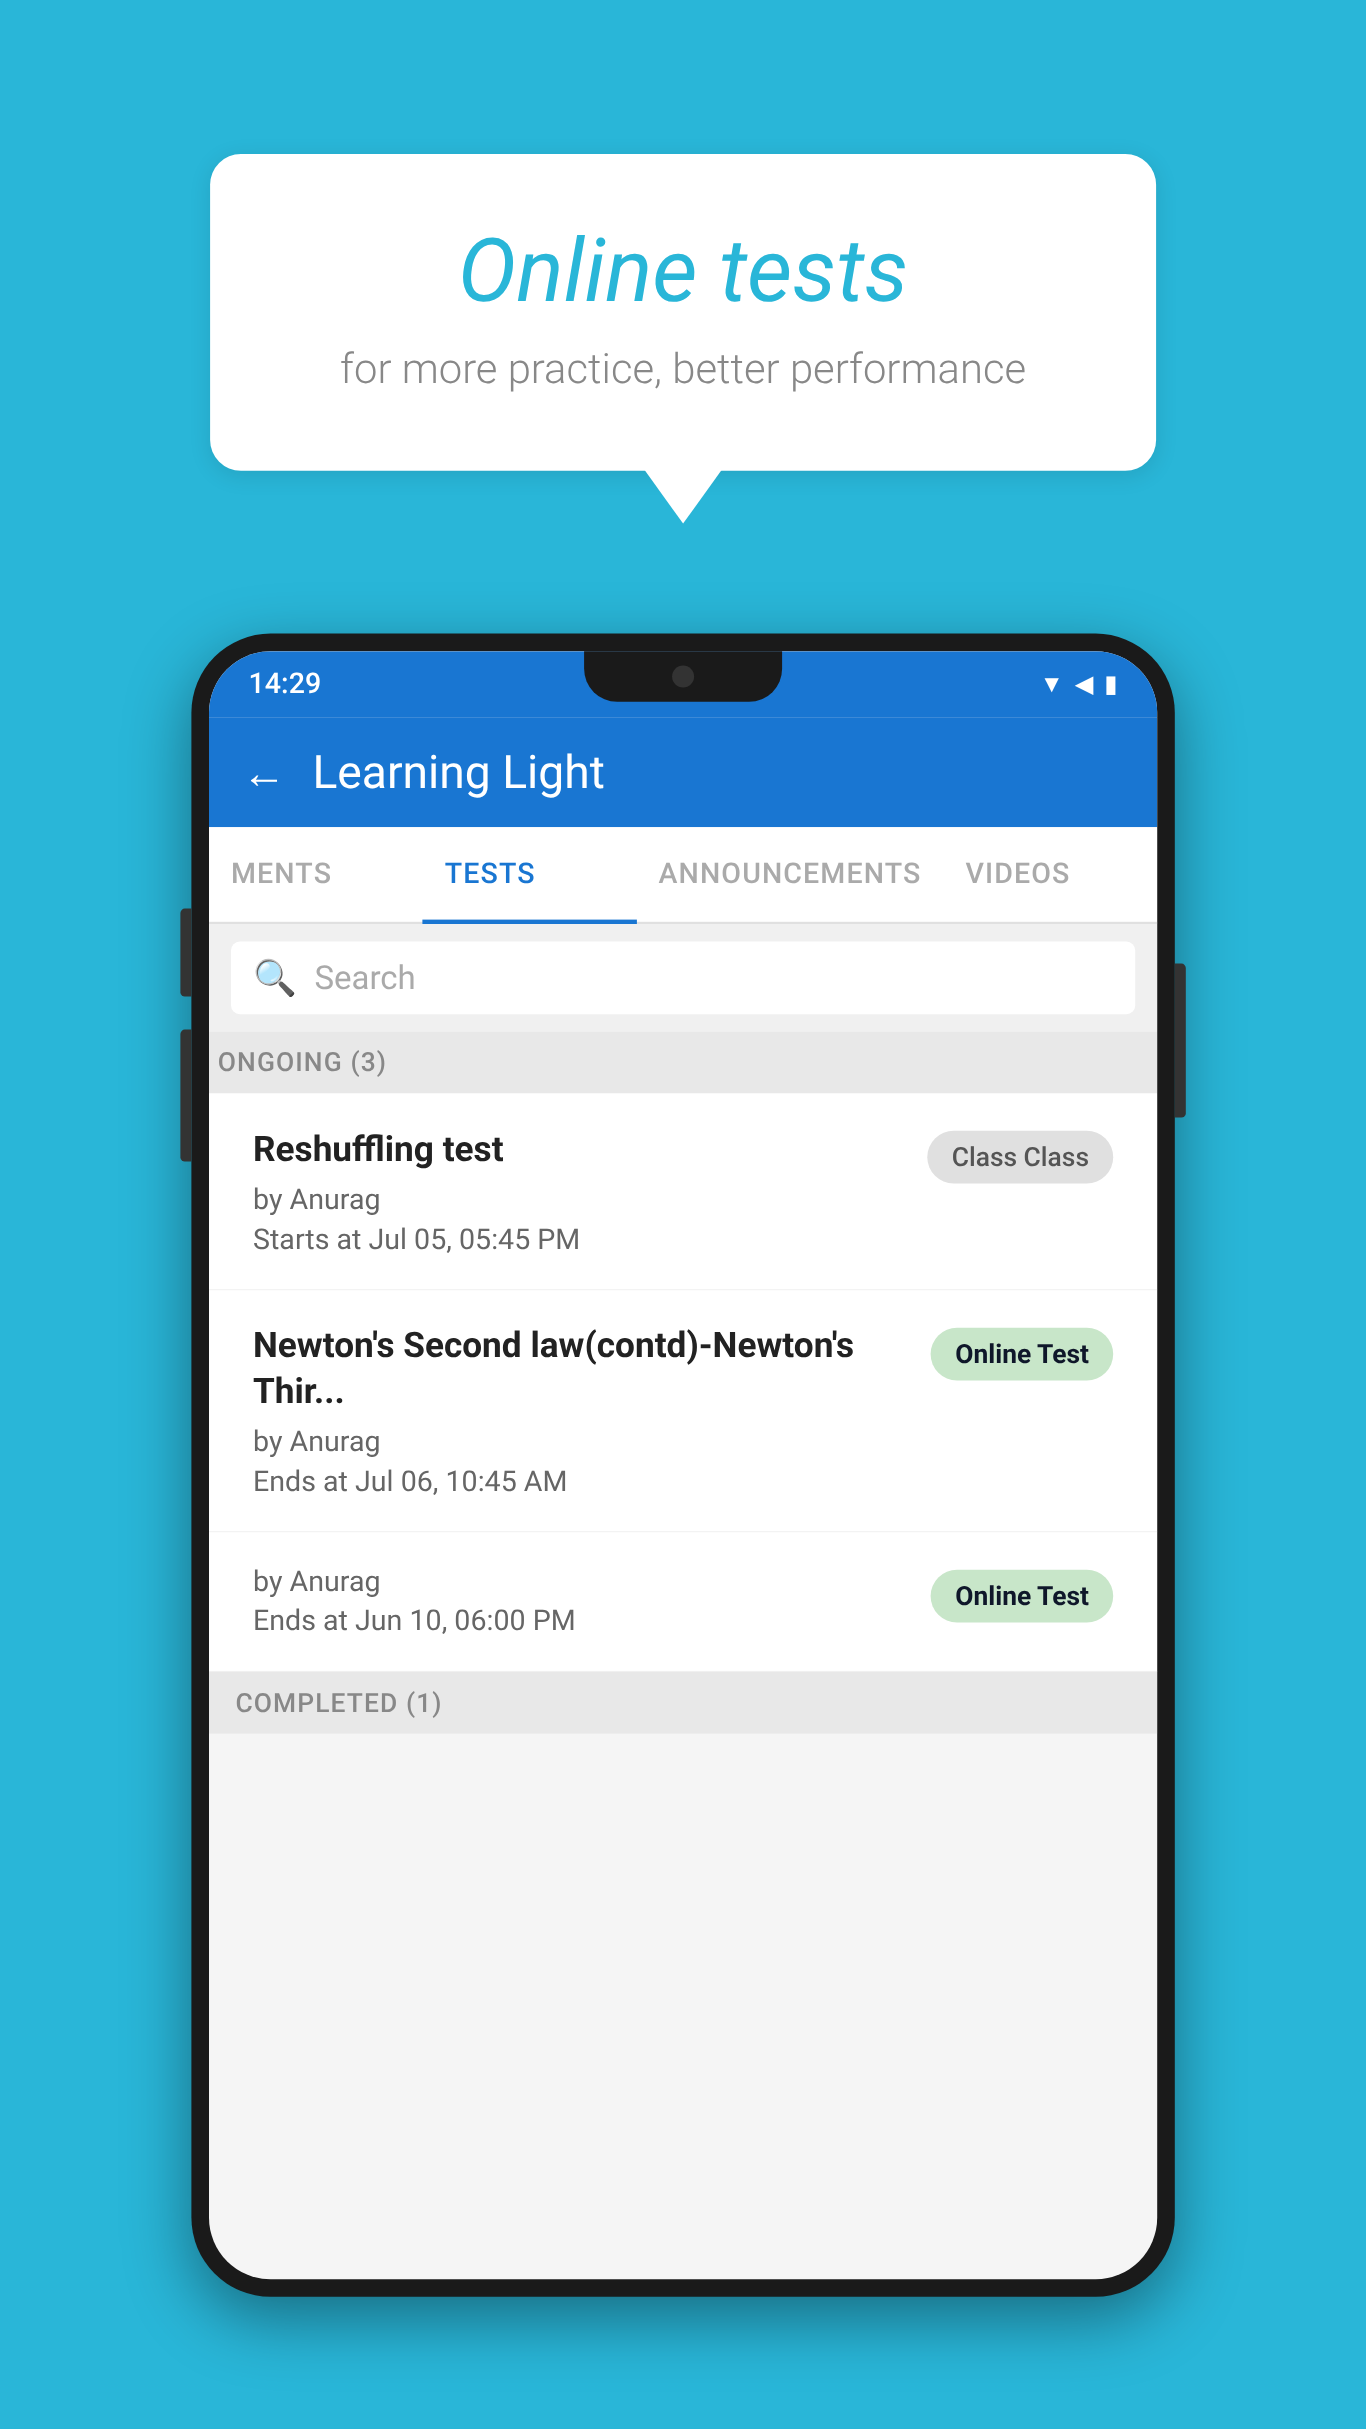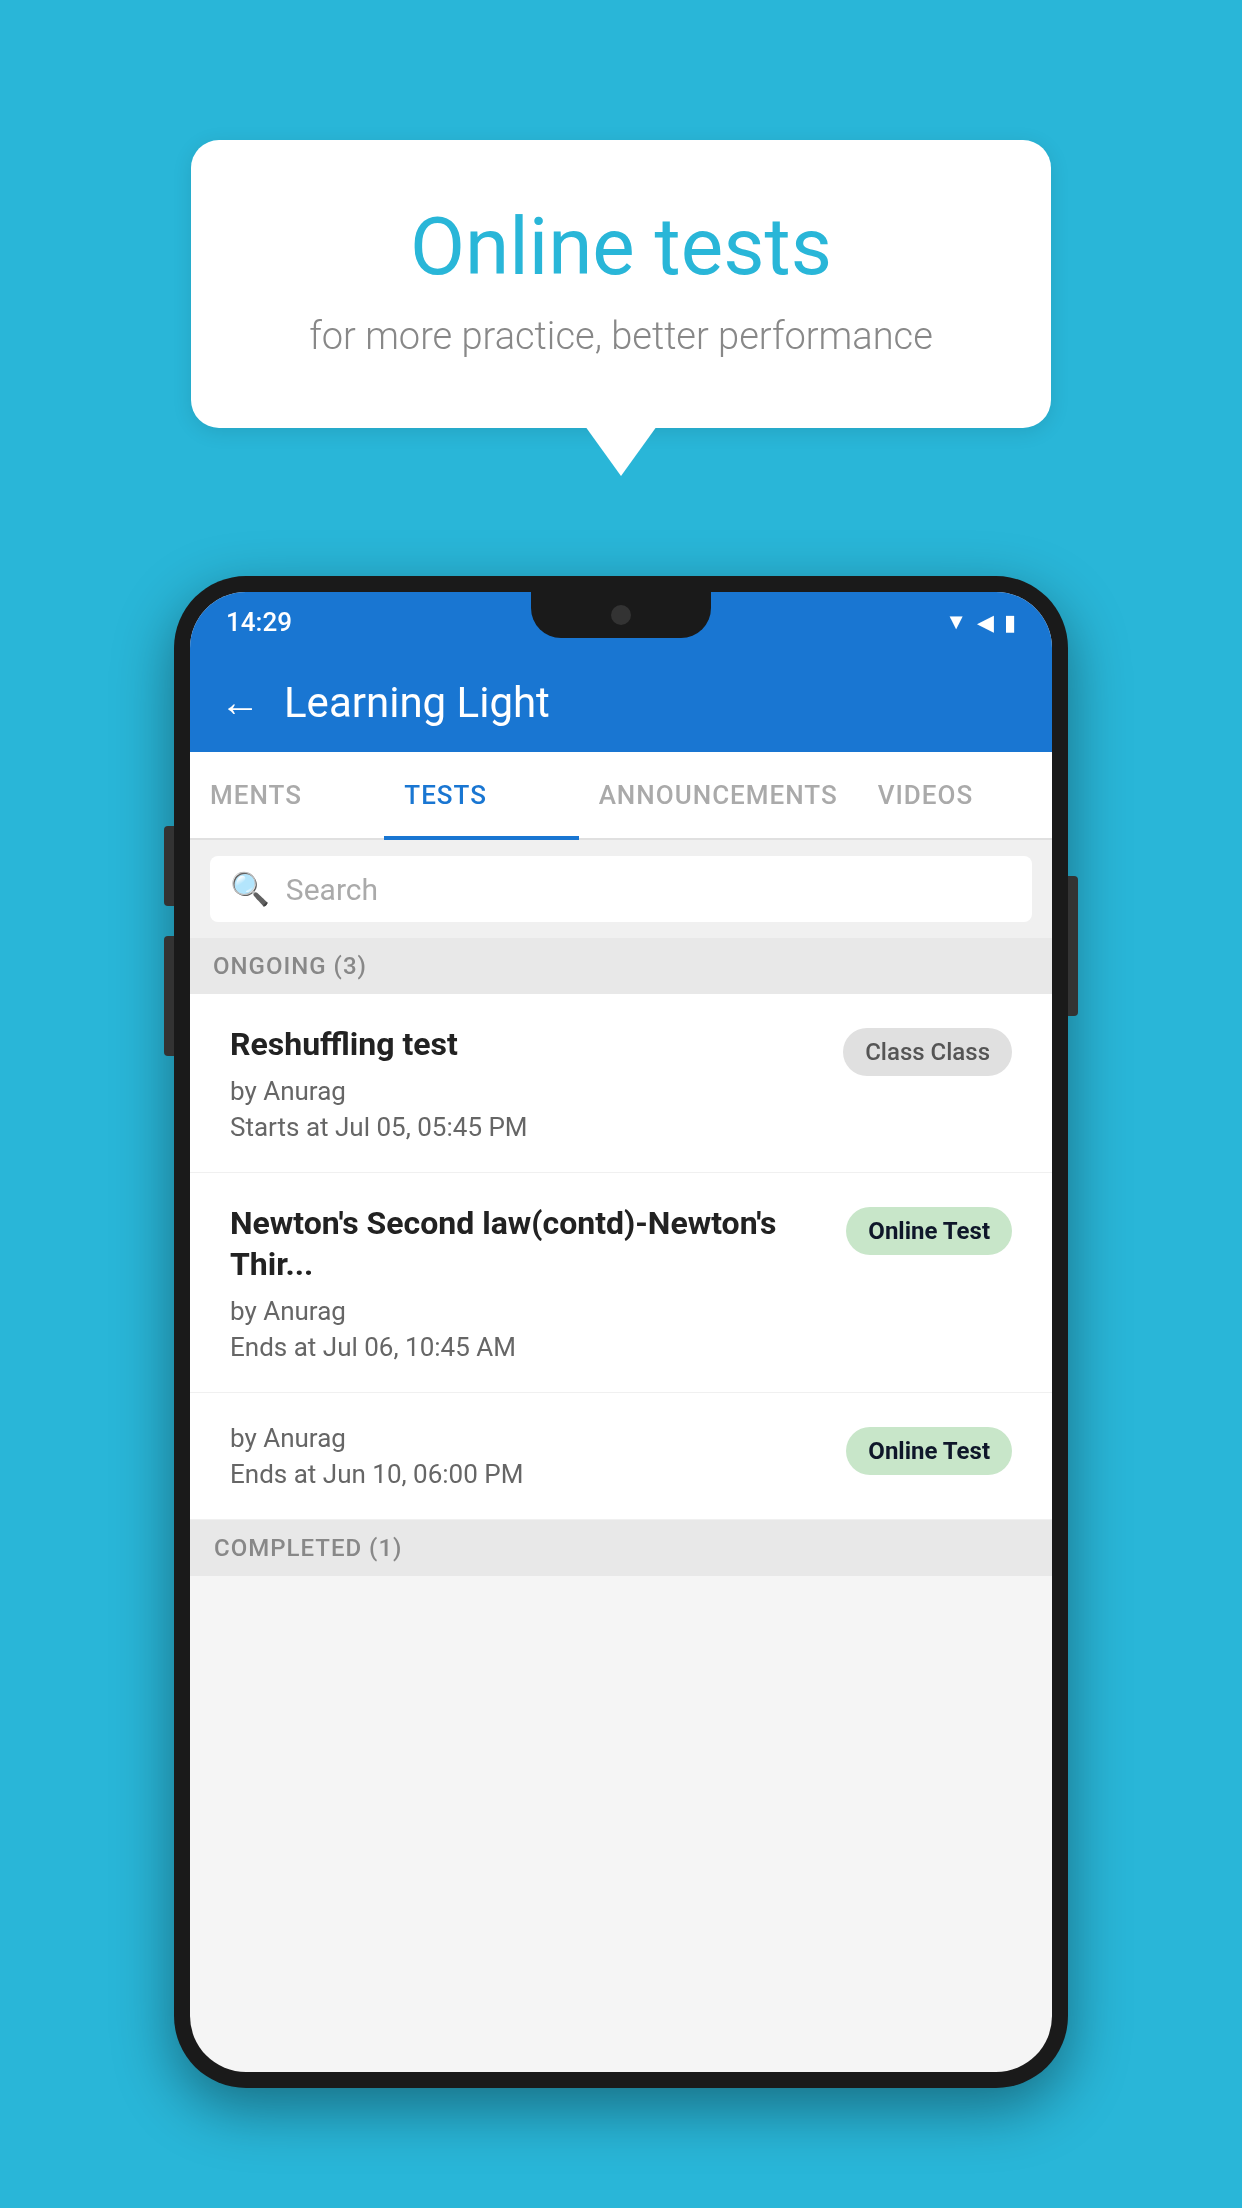"Online tests" .bubble-title { font-style: none -> italic }
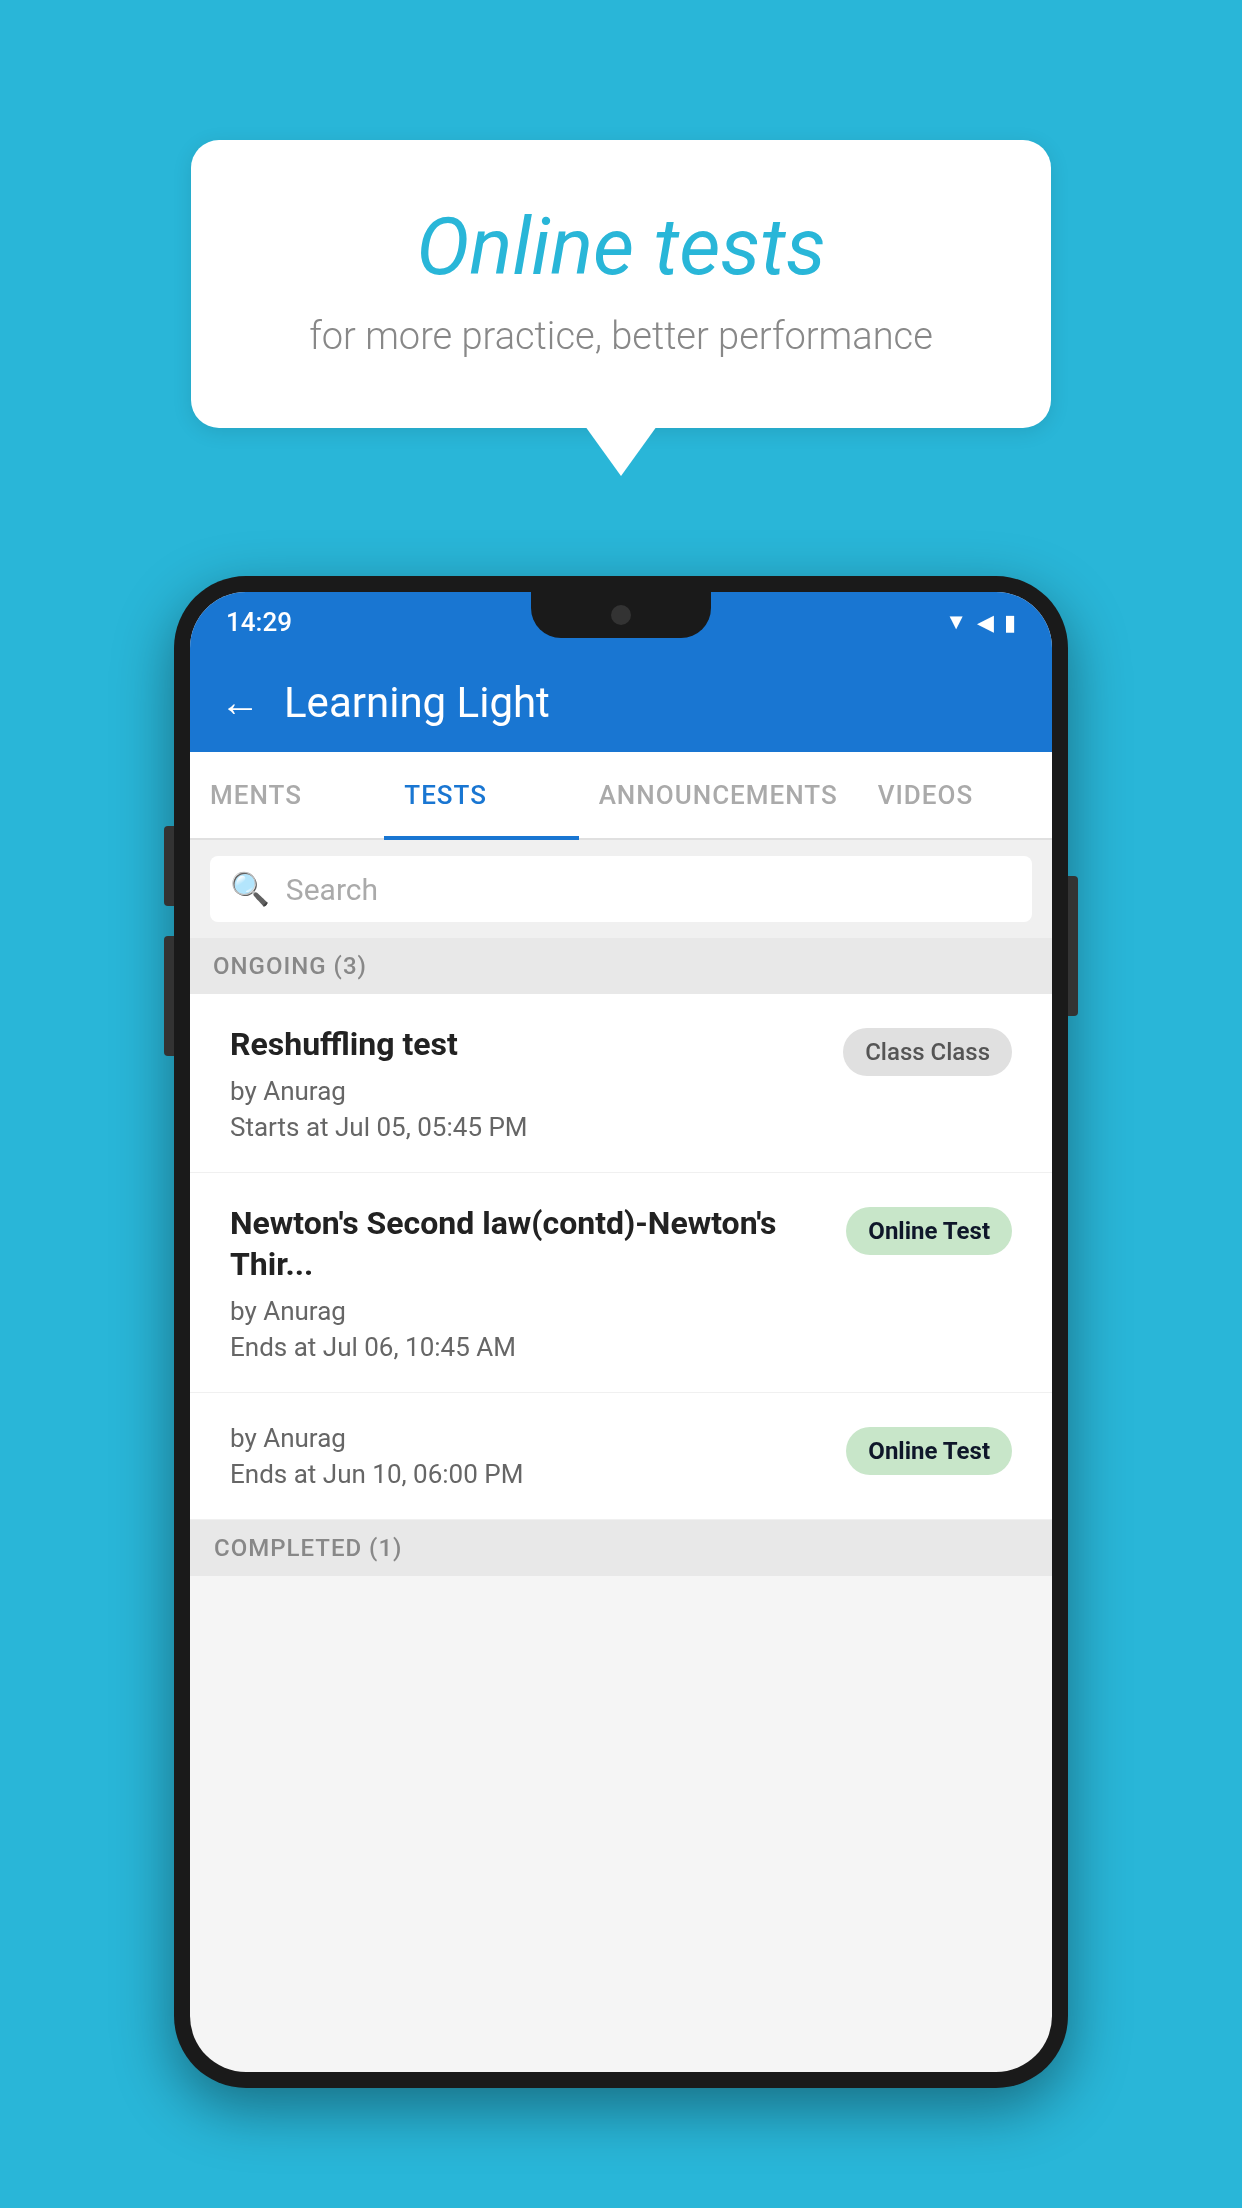"ONGOING (3)" .section-header { padding: 14px 23px -> 14px 8px }
